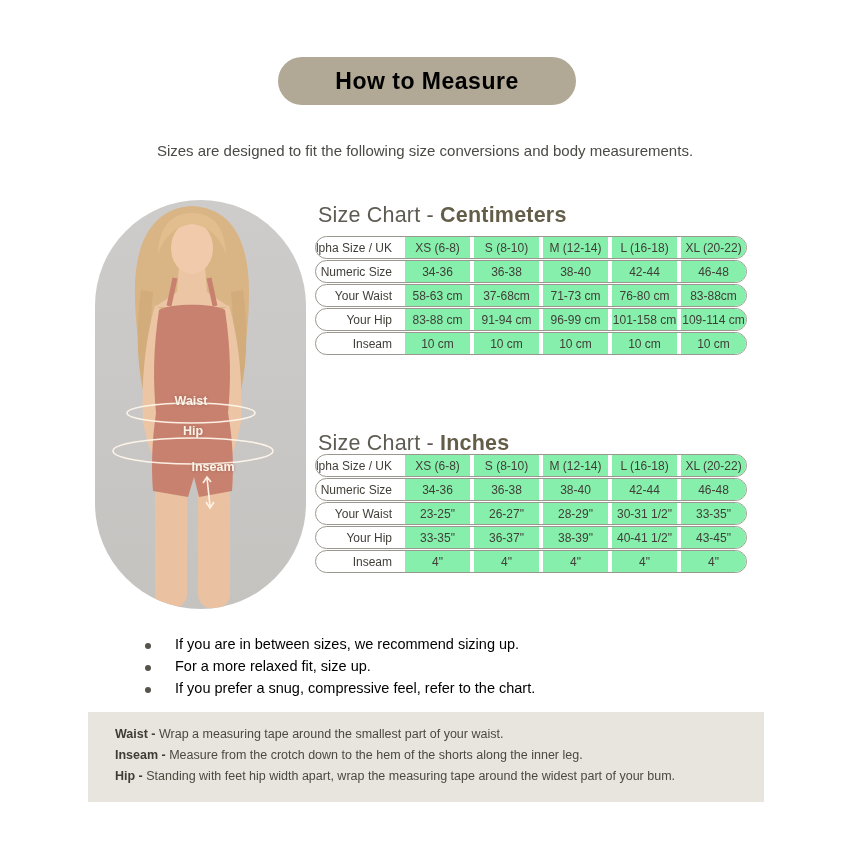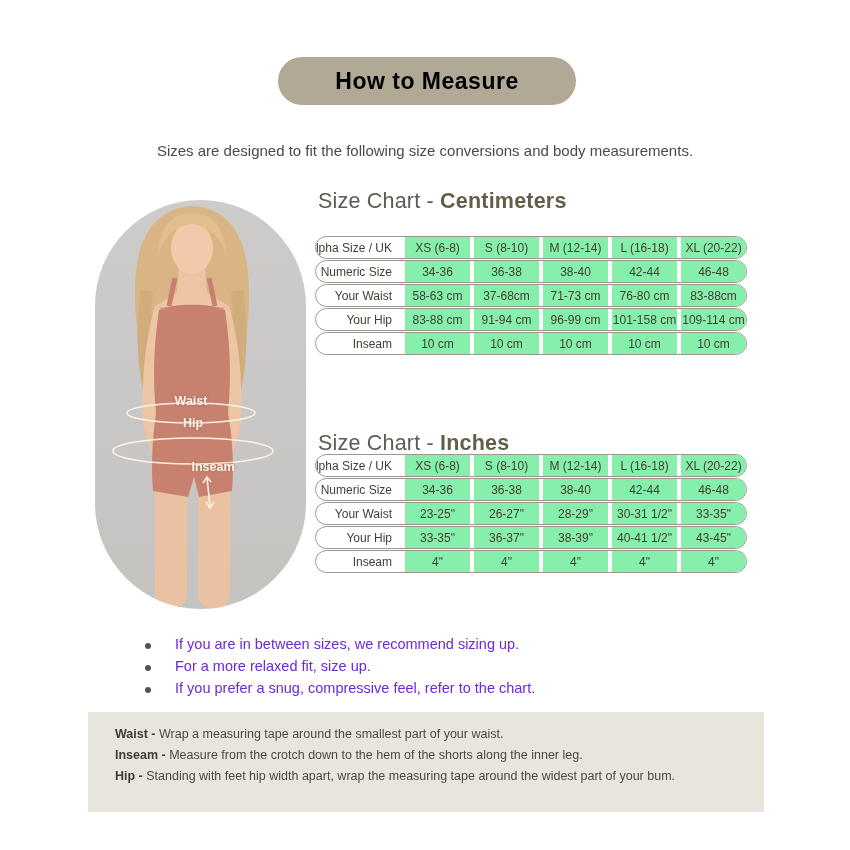"Size Chart - Centimeters" .heading-cm { top: 189px -> 203px }
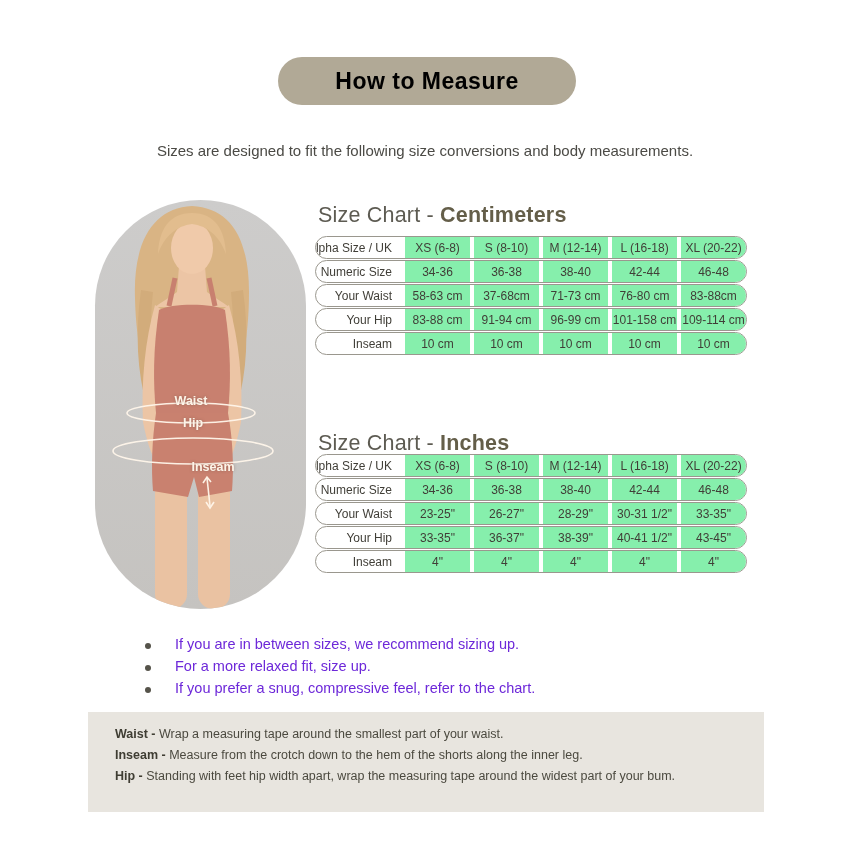"Hip" .m-label.hip { top: 216px -> 224px }
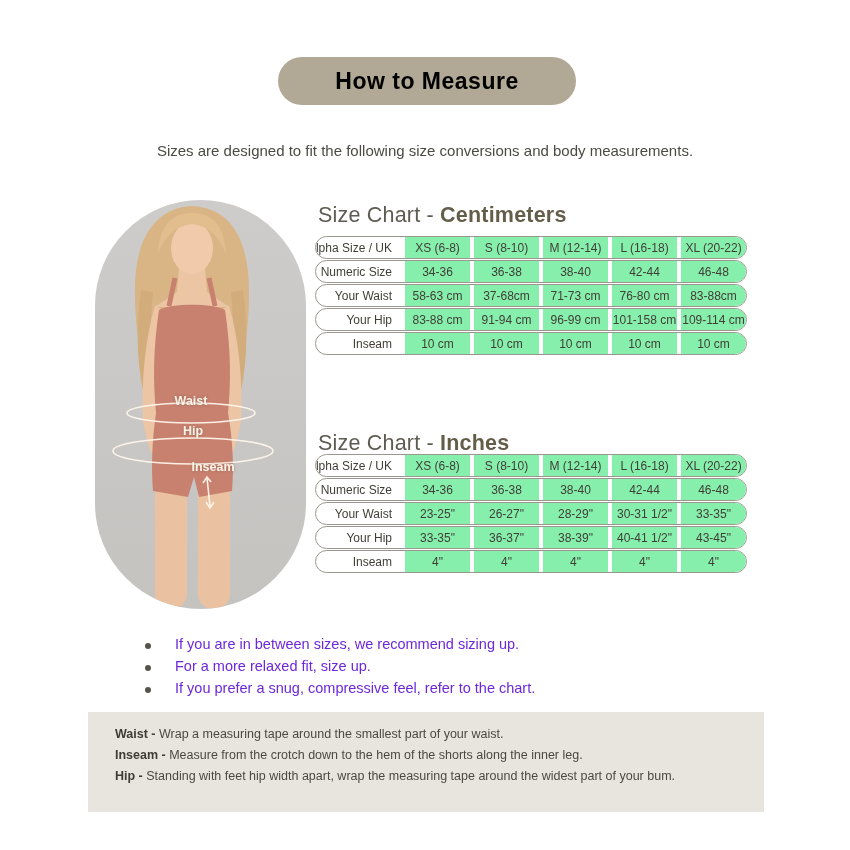"If you are in between" .note-text { color: #6d28d9 -> #000000 }
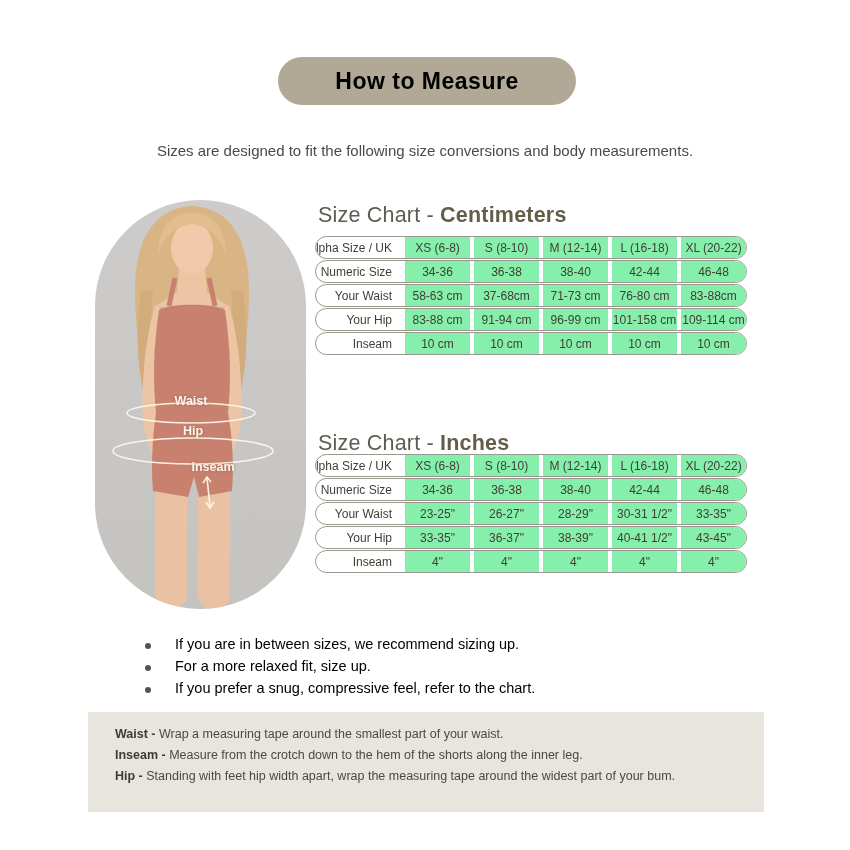"Waist - Wrap a measuring" .defs-box { height: 100px -> 90px }
